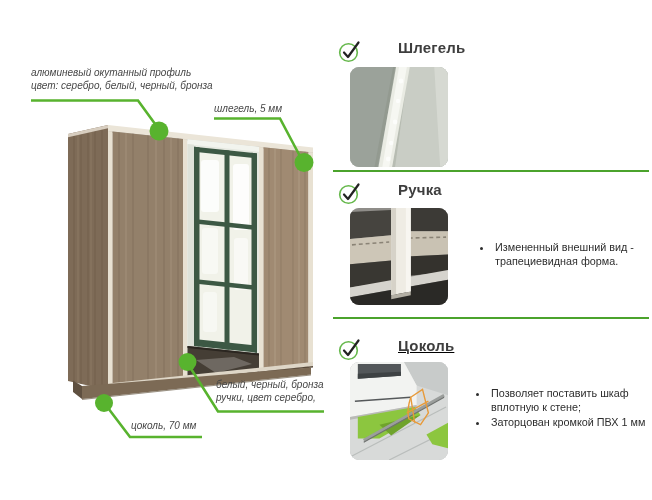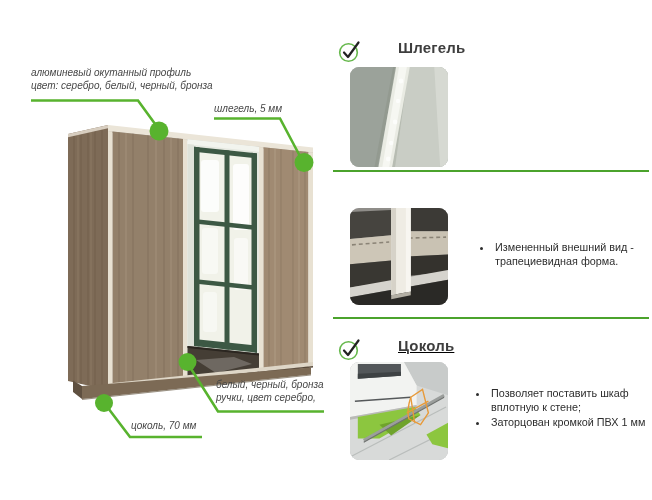"Ручка" div.sec-header { html: none -> <div> <svg> <circle></circle> <path></path> </svg> <span>Ручка</span> </div> }
